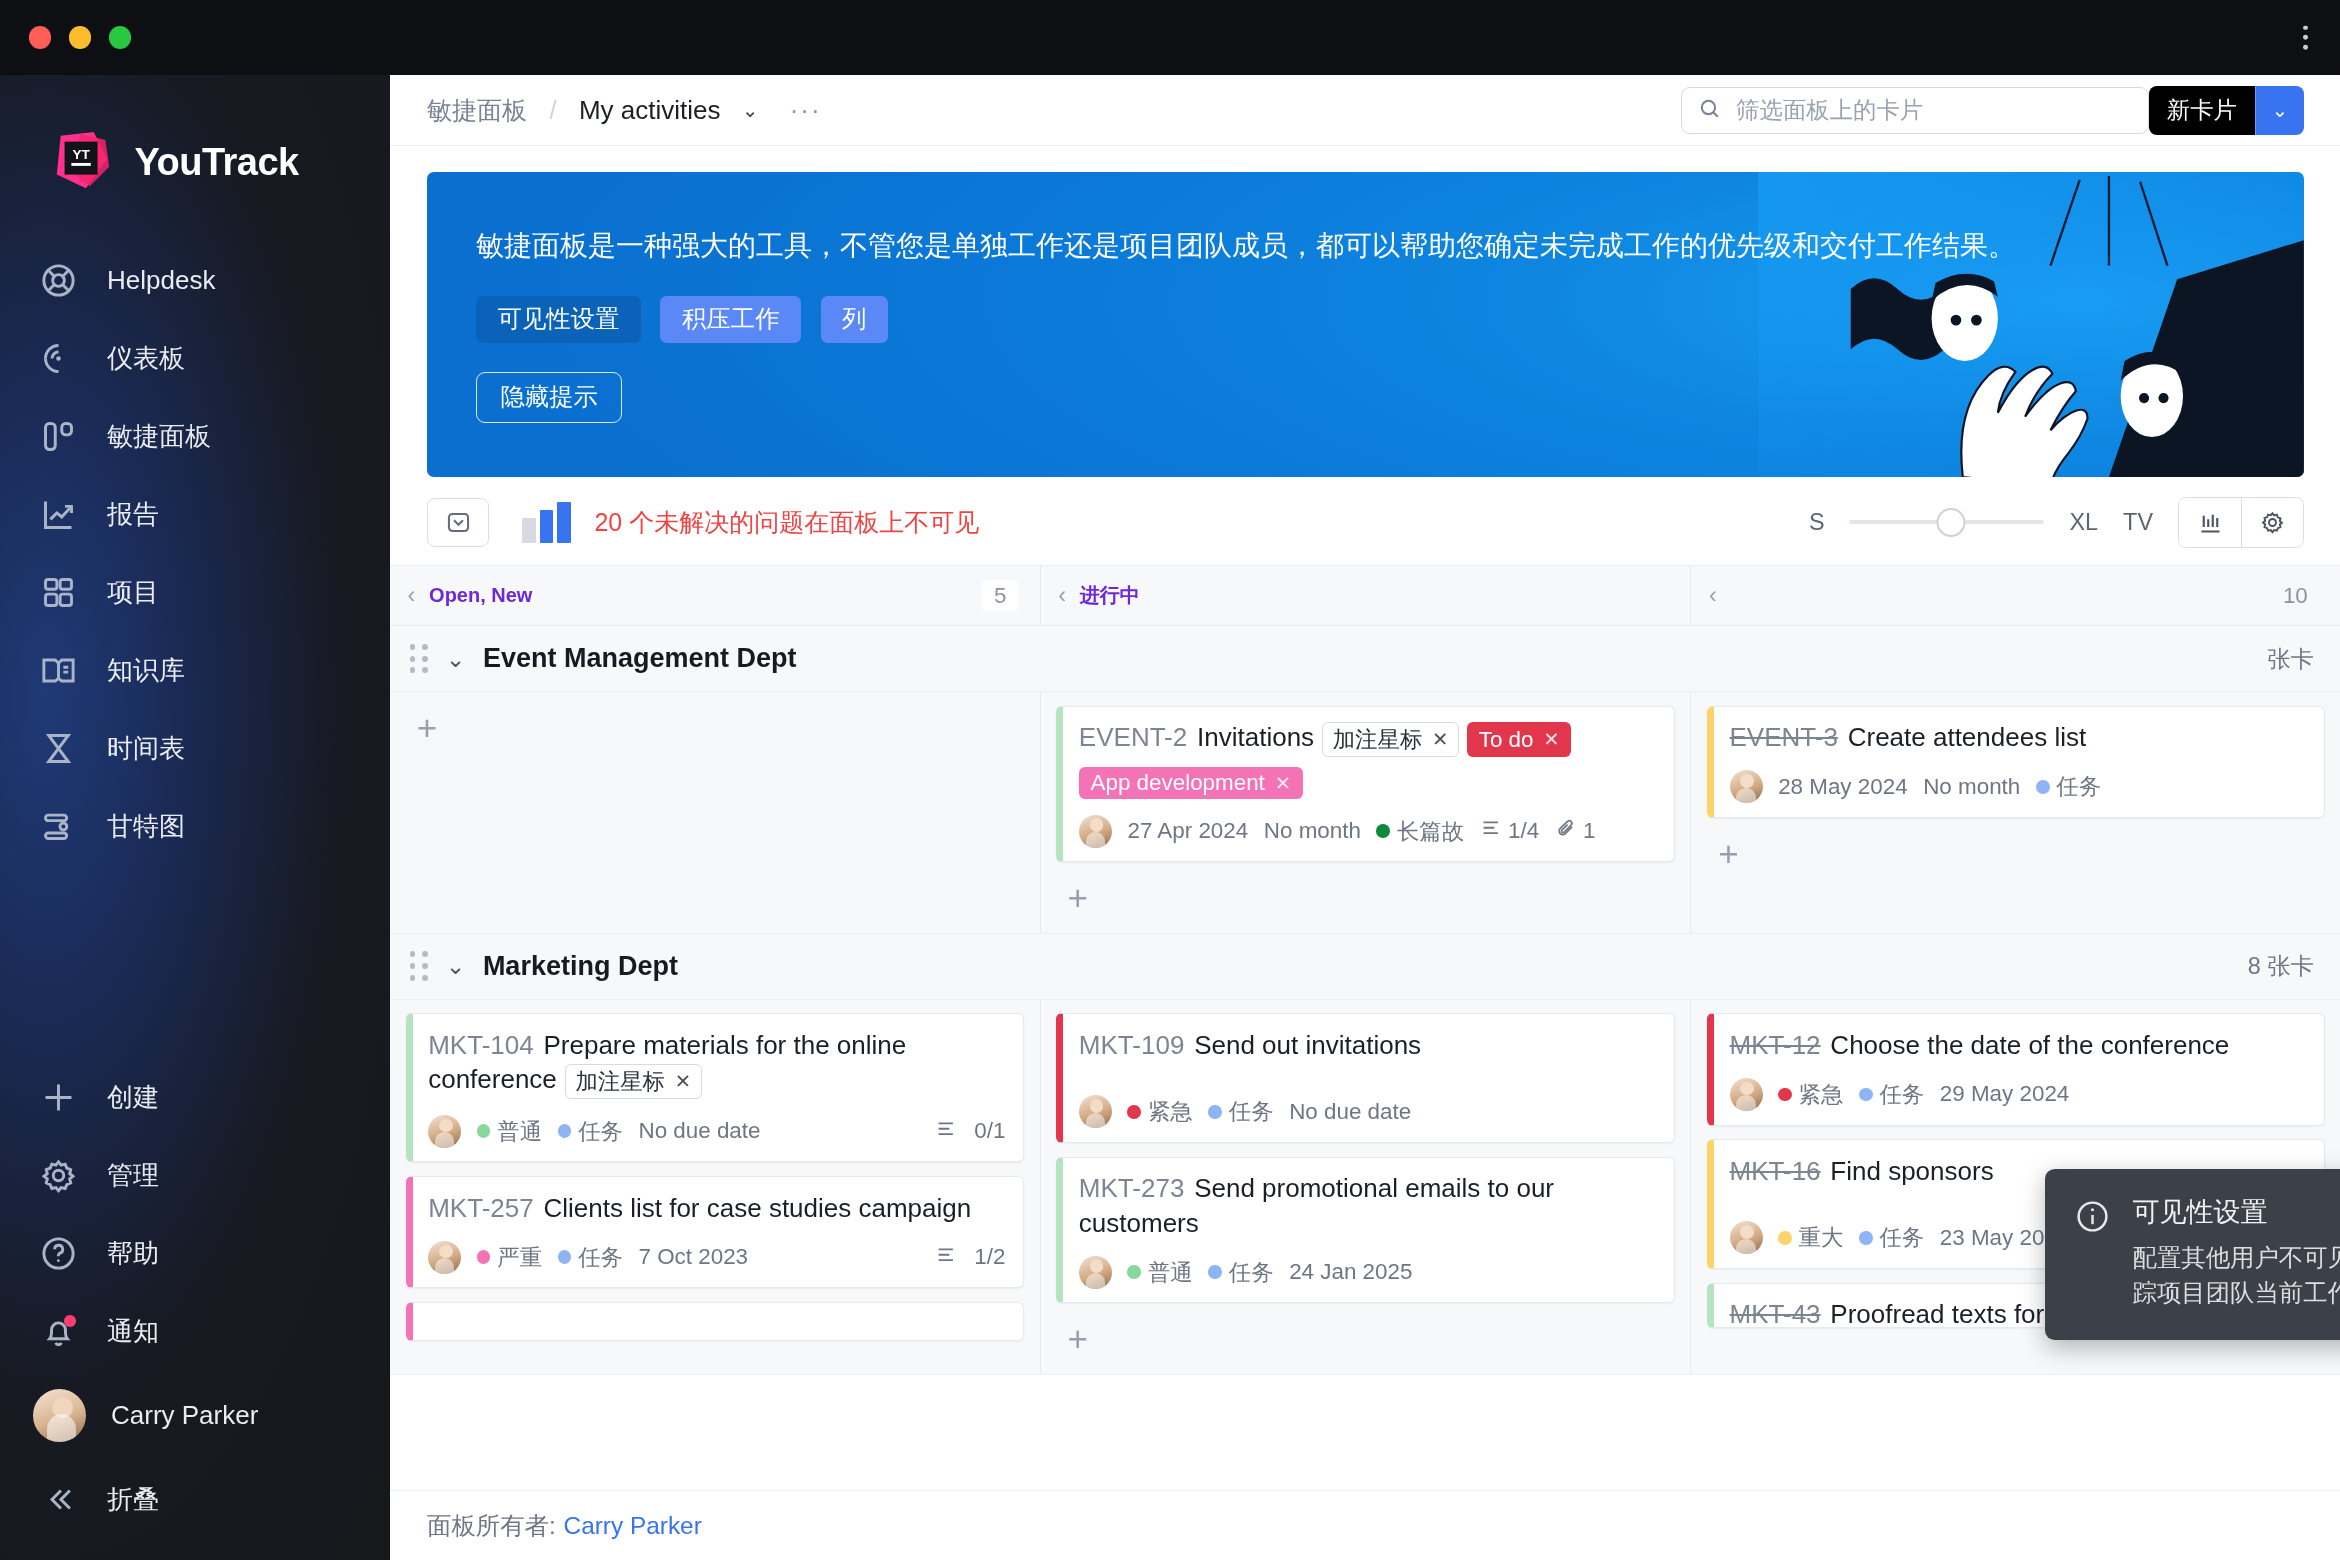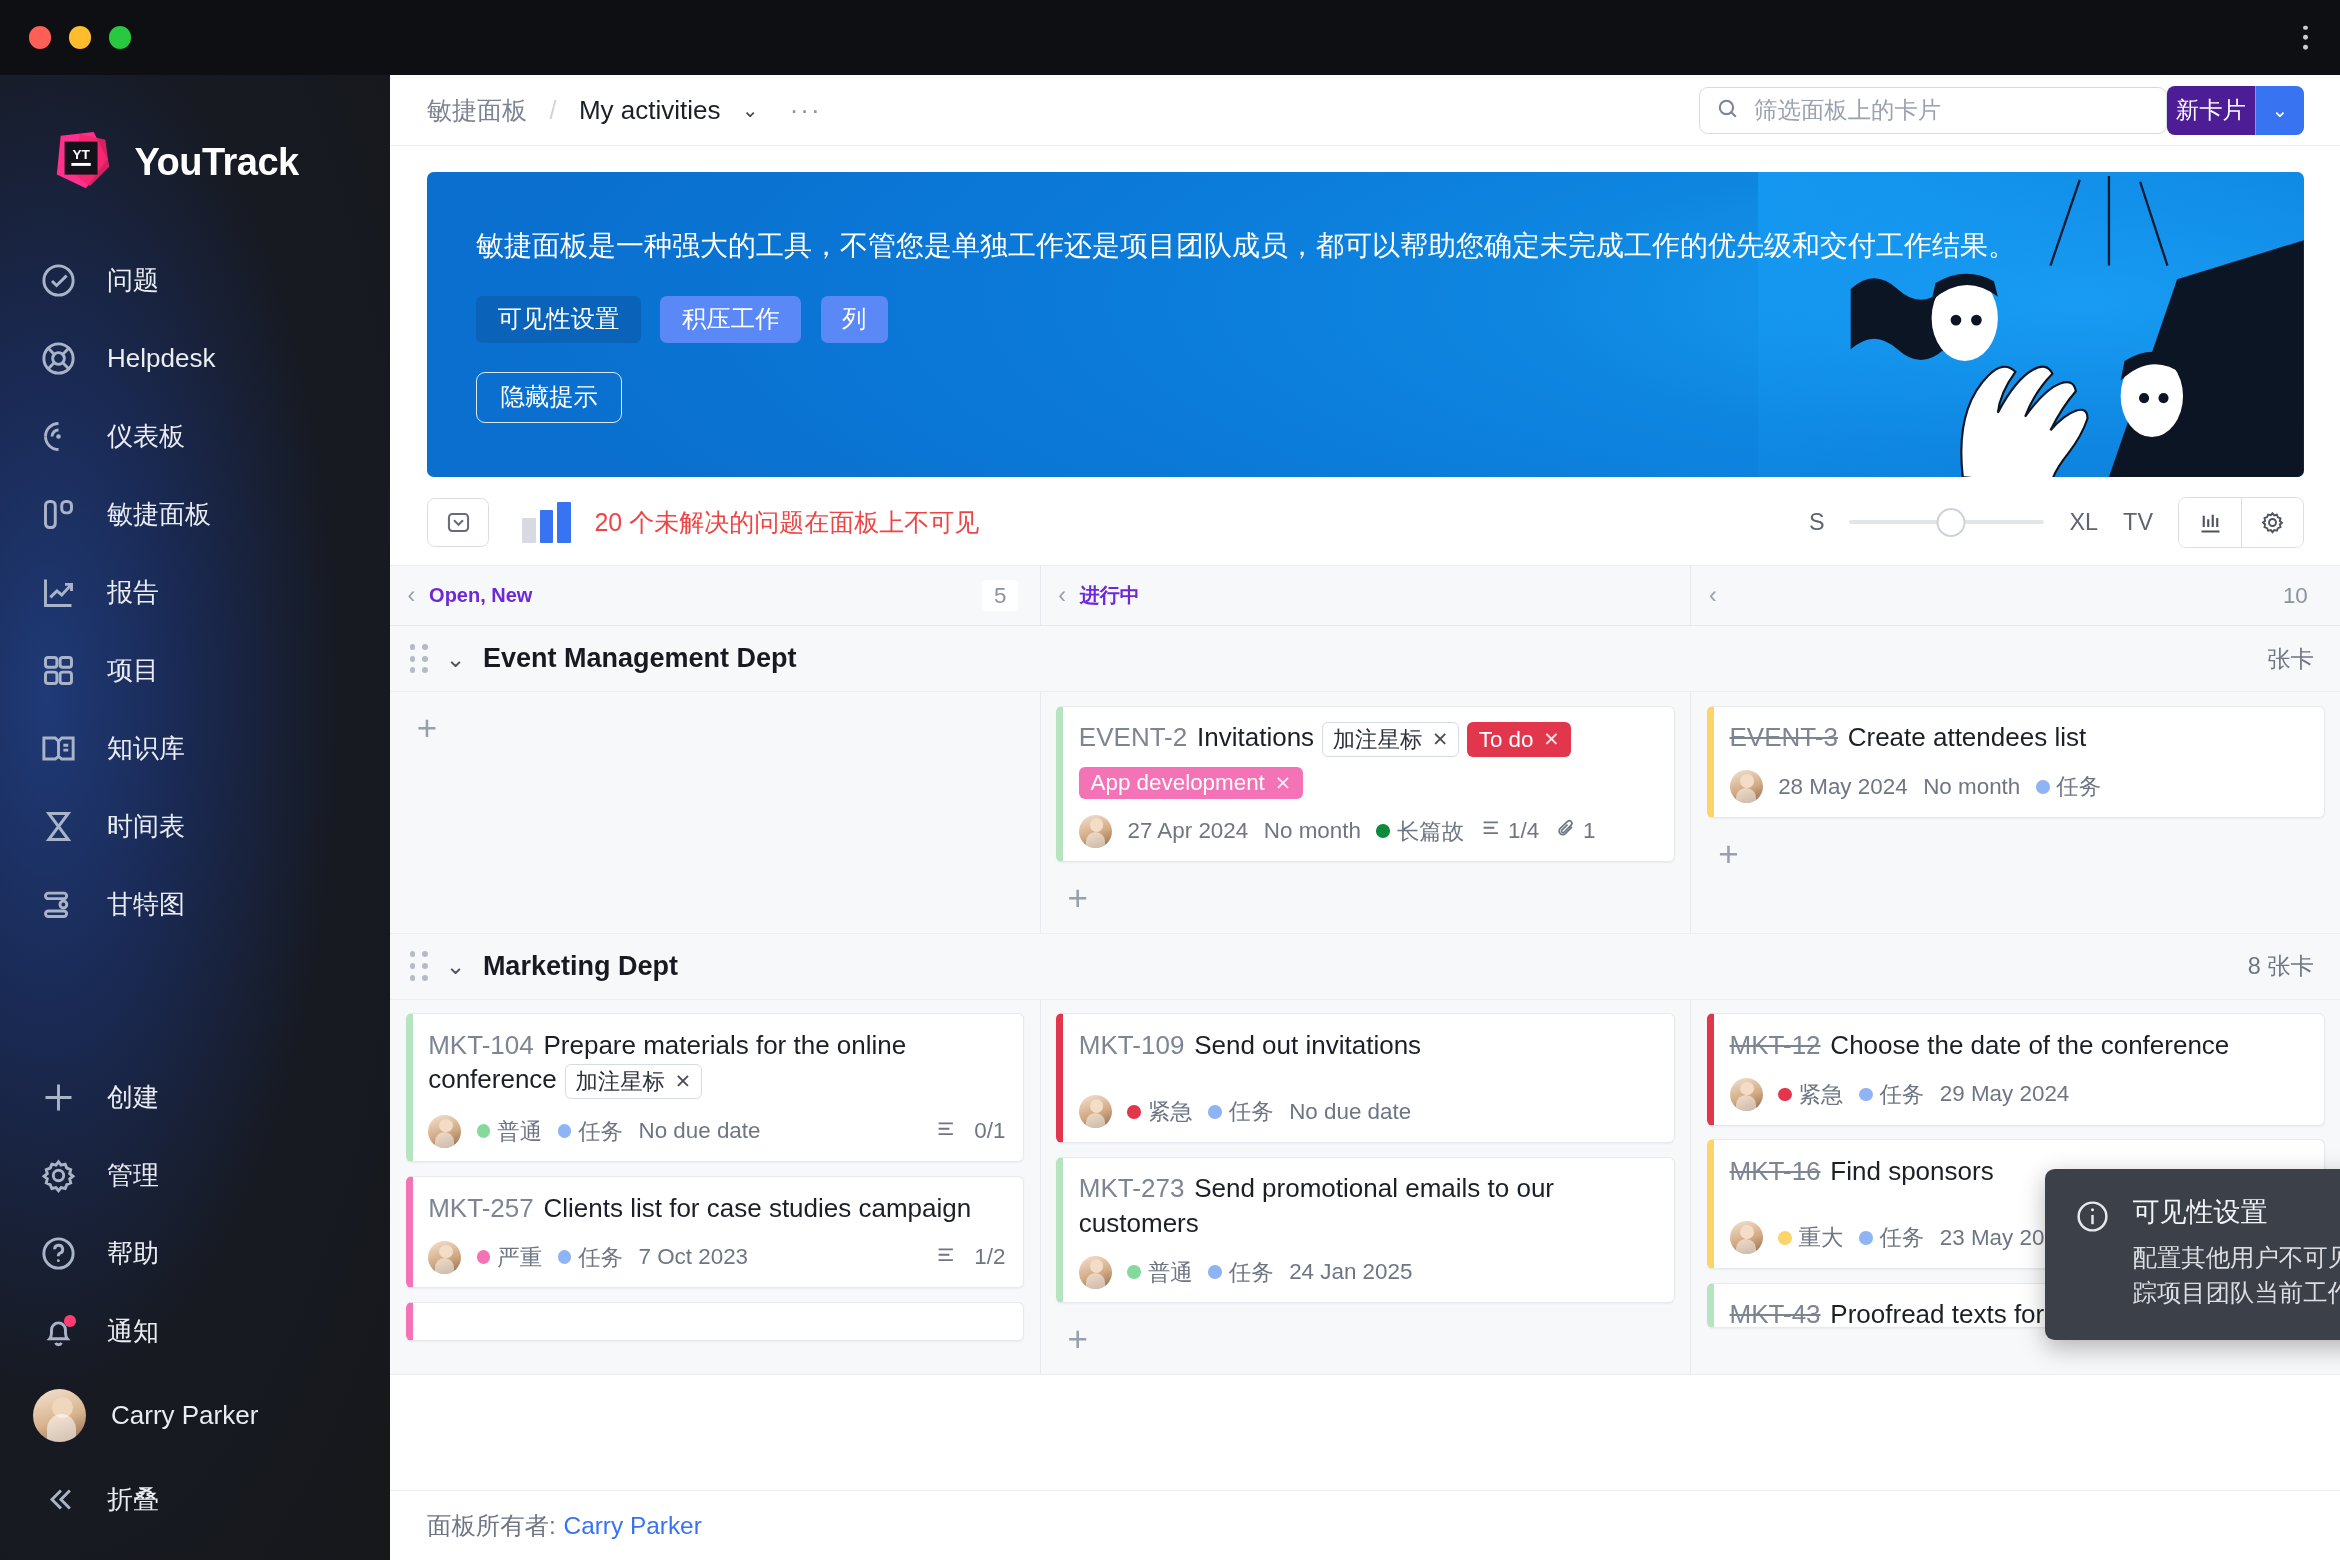"新卡片" .btn-primary { background: #4c1d95 -> #000000; padding: 0 9px -> 0 18px }
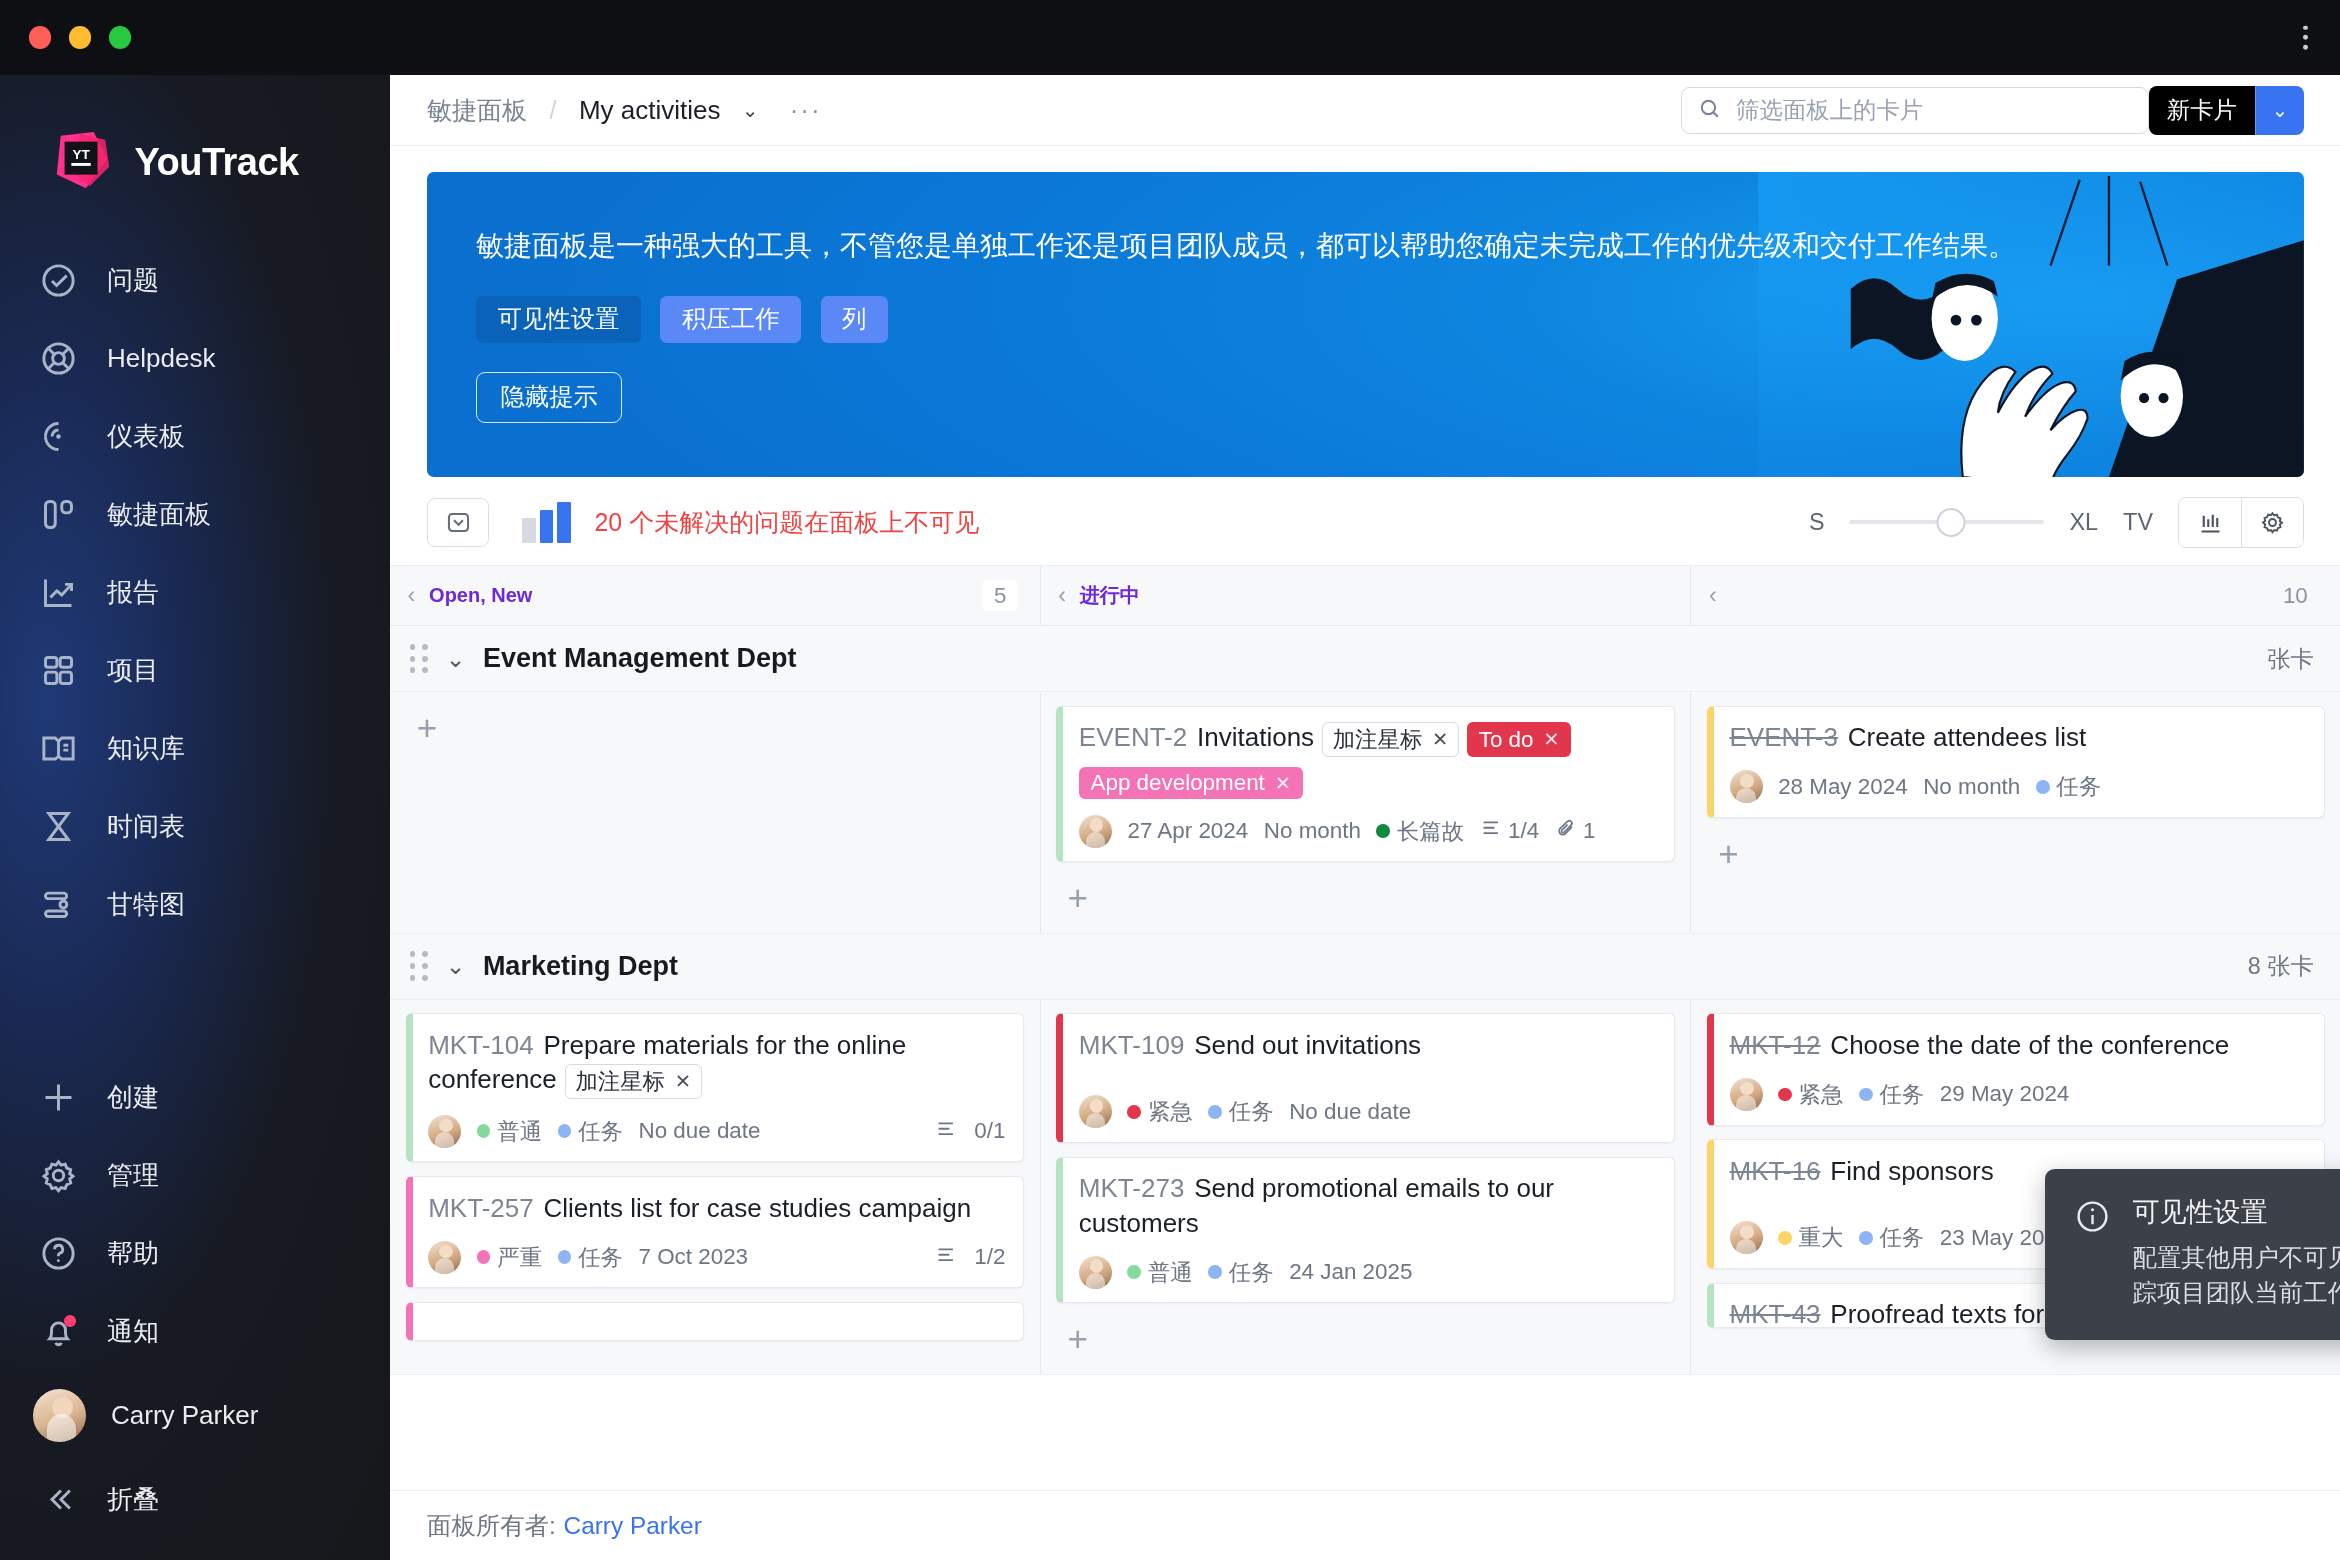"问题" div.nav-item { html: <div> <span> <svg> <circle></circle> <path></path> </svg> </span> <span>问题</span> </div> -> none }
